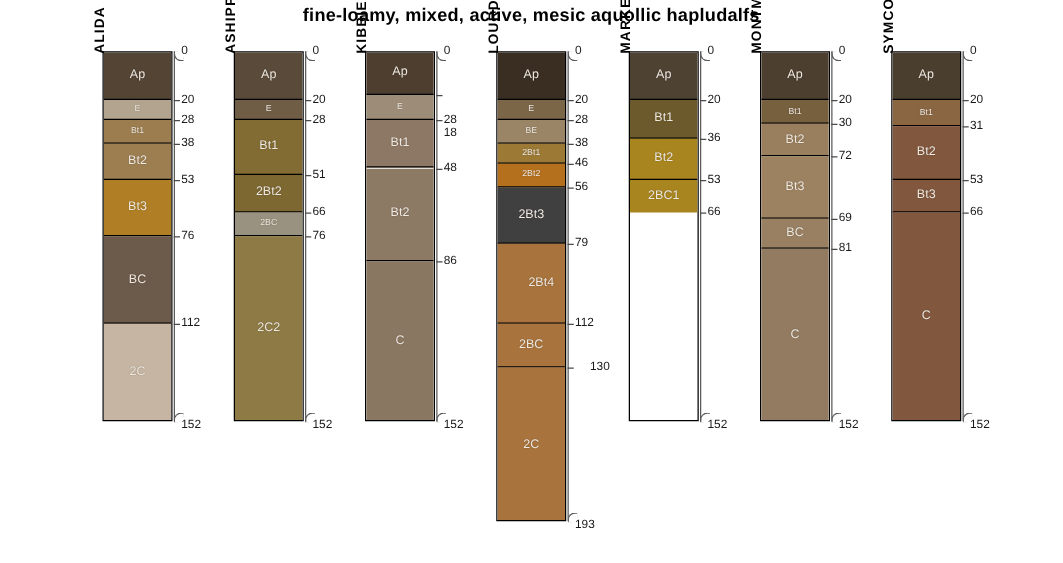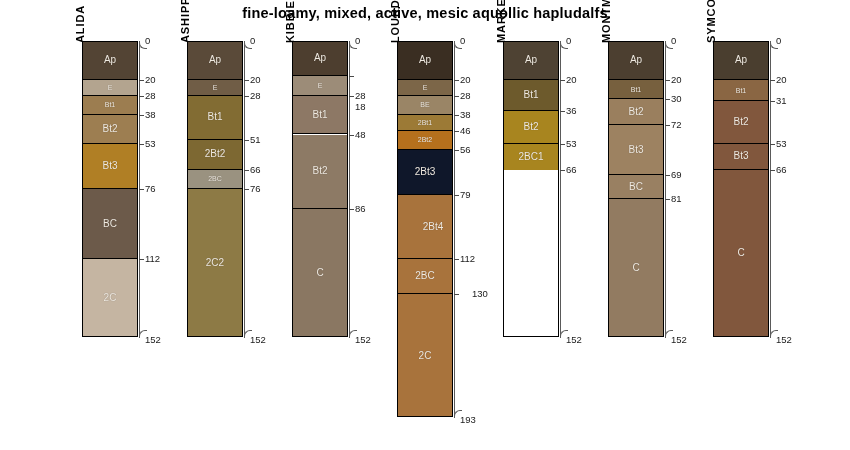"2Bt3" div.horizon { background: #0f172a -> #404040 }
